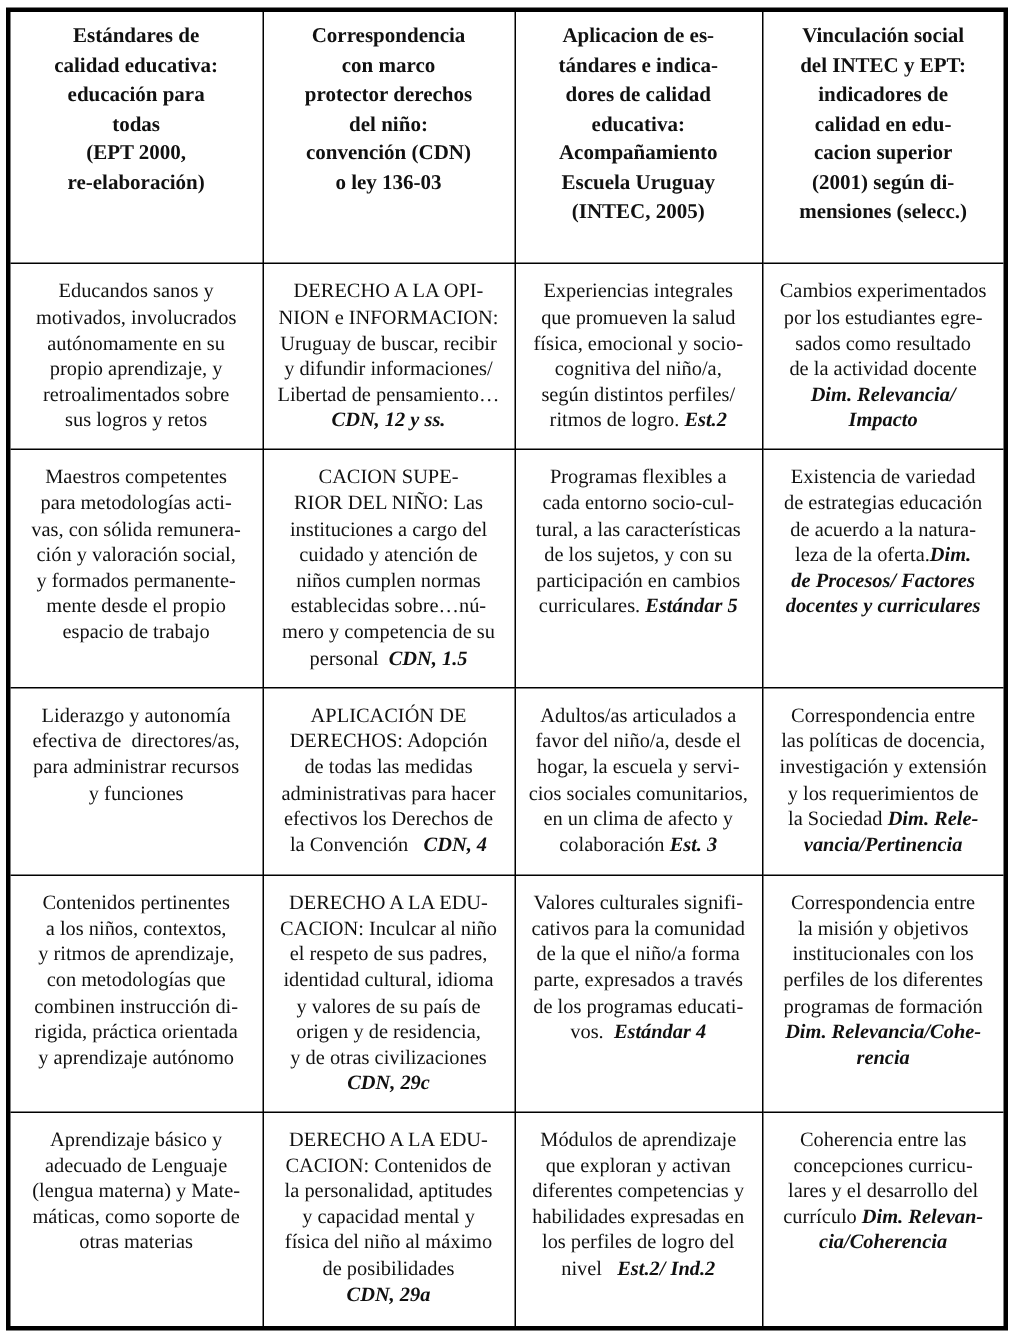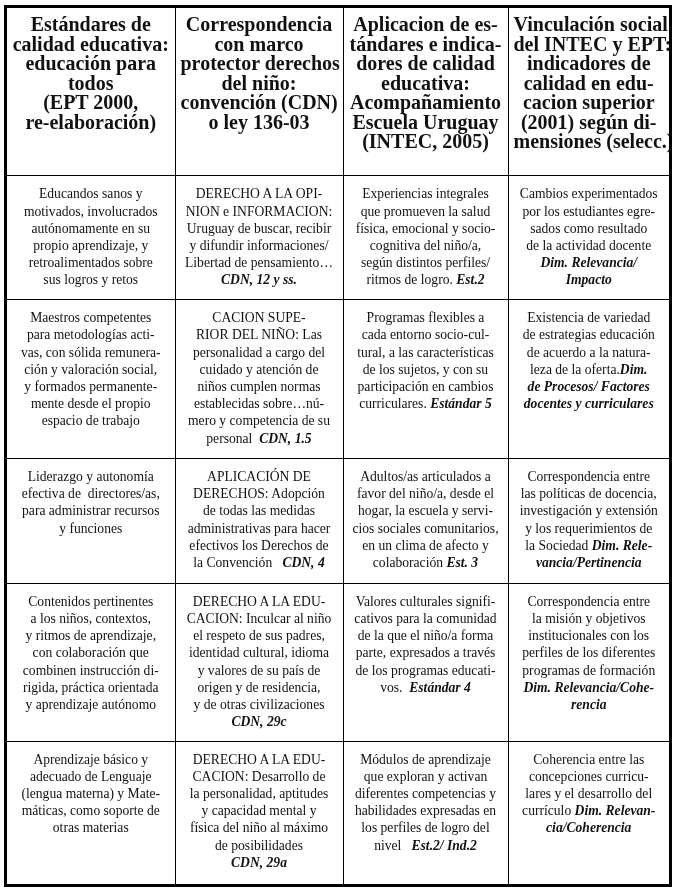"Estándares de" th { font-size: 20px -> 14px }
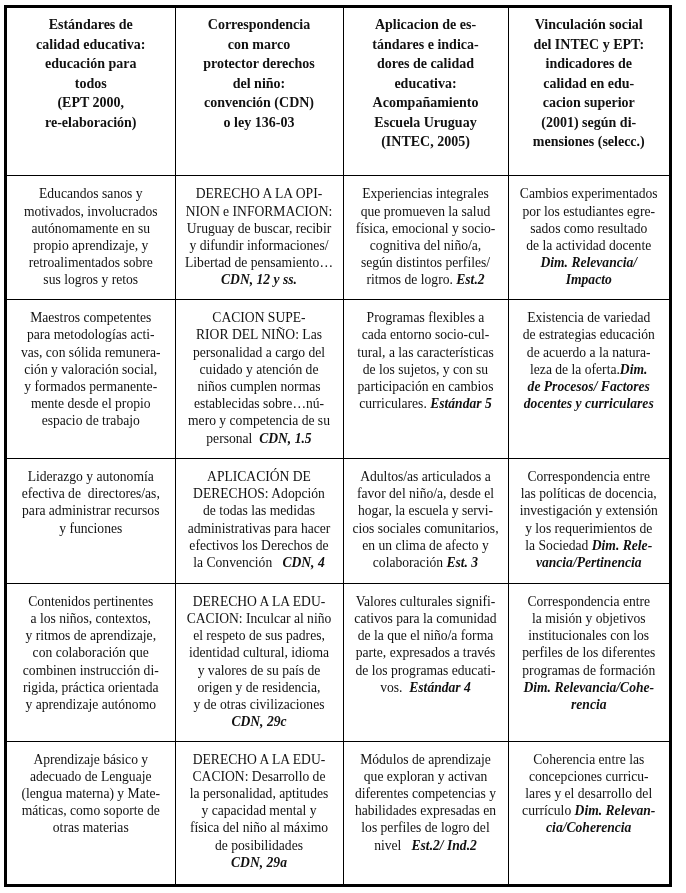"todos" span.line { text: todos -> todas }
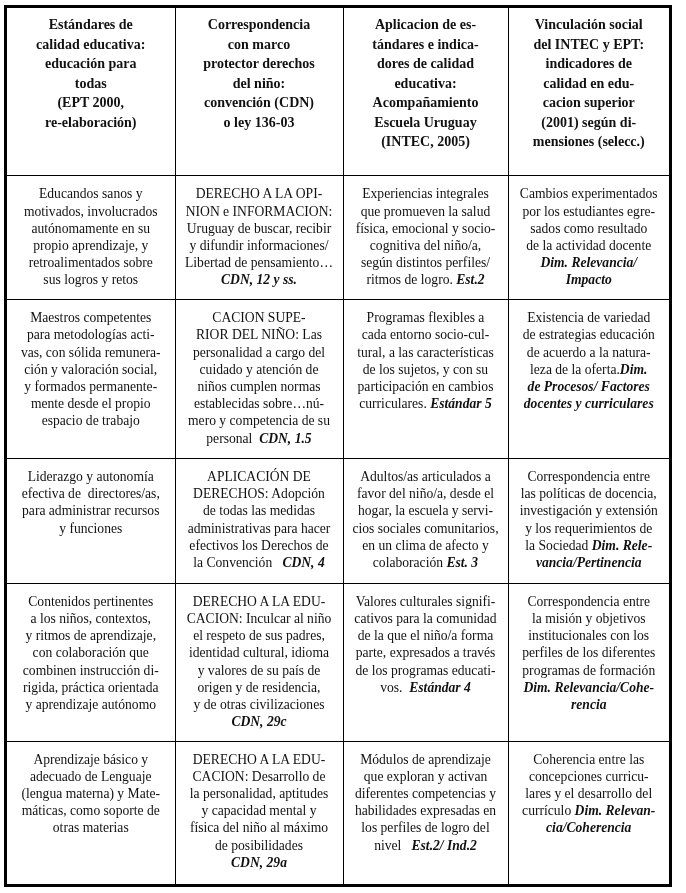"personalidad a cargo del" span.line { text: personalidad -> instituciones }
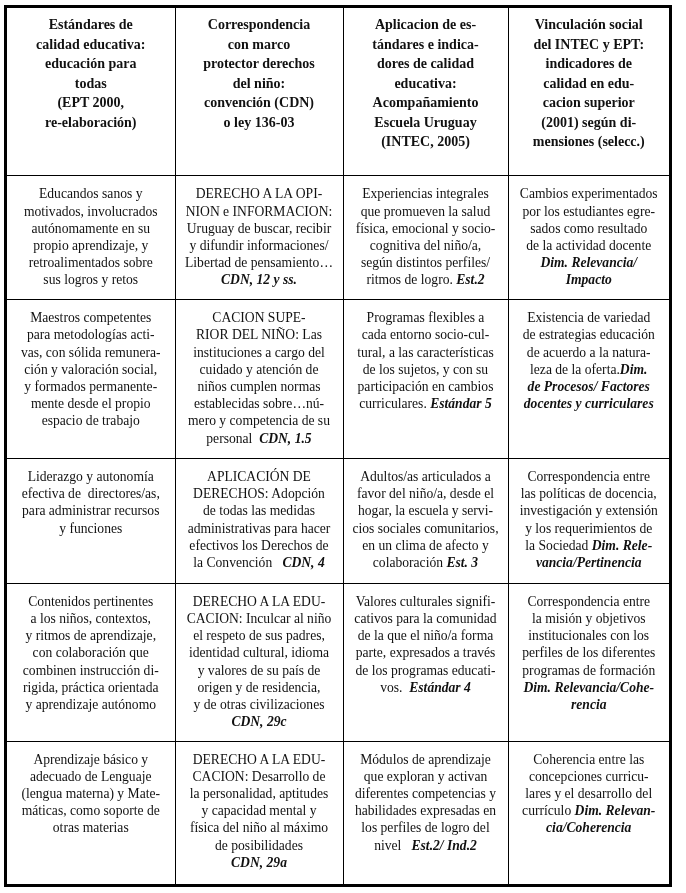"con colaboración que" span.line { text: colaboración -> metodologías }
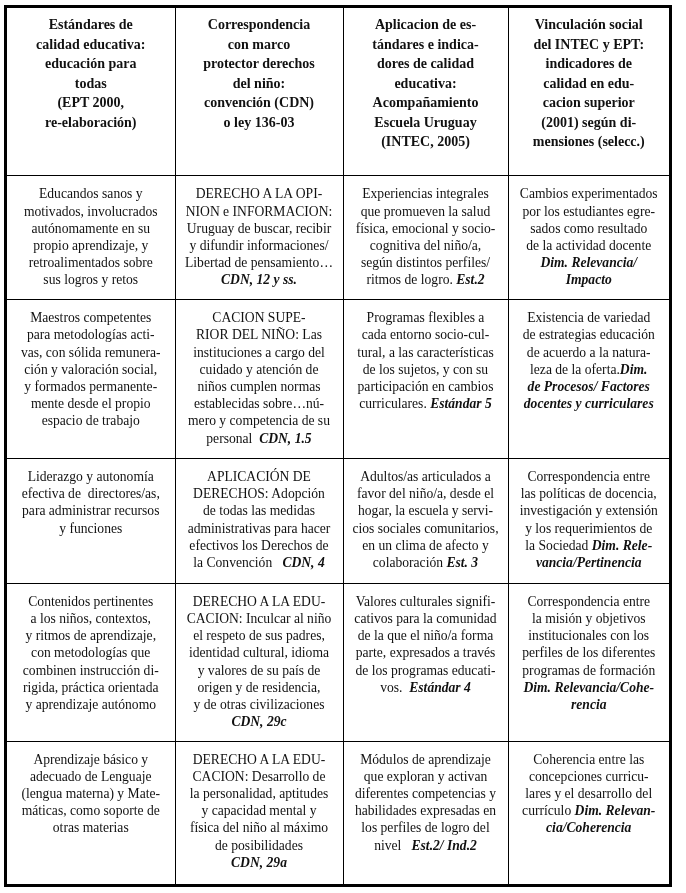"CACION: Desarrollo de" span.line { text: Desarrollo -> Contenidos }
